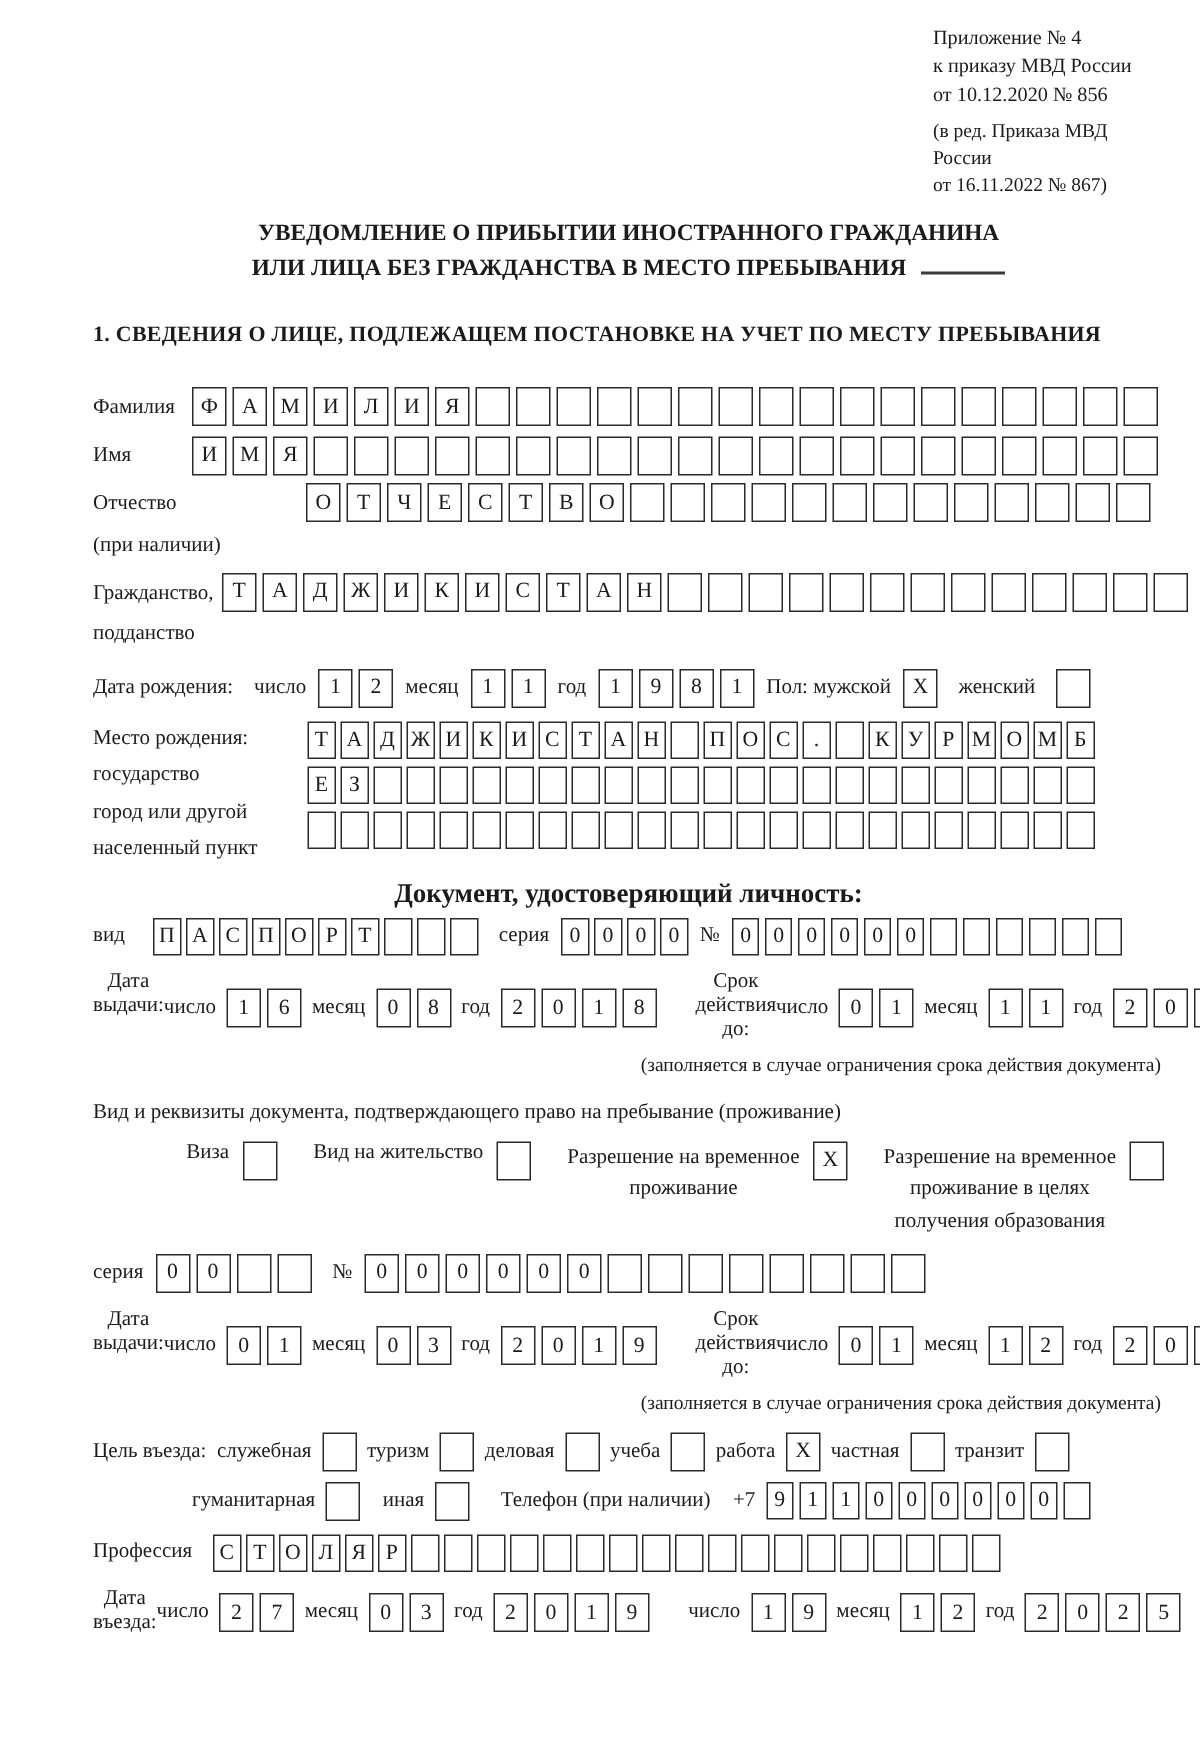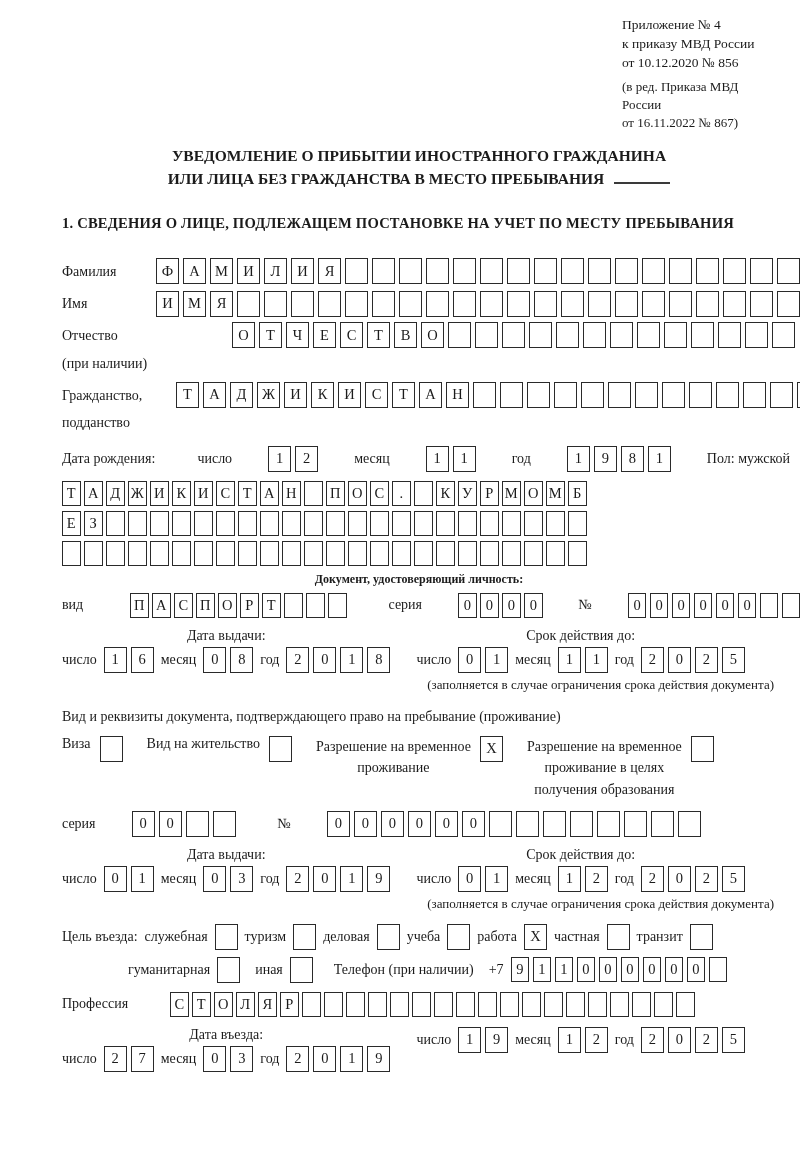"Фамилия" .frow { gap: 28px -> none }
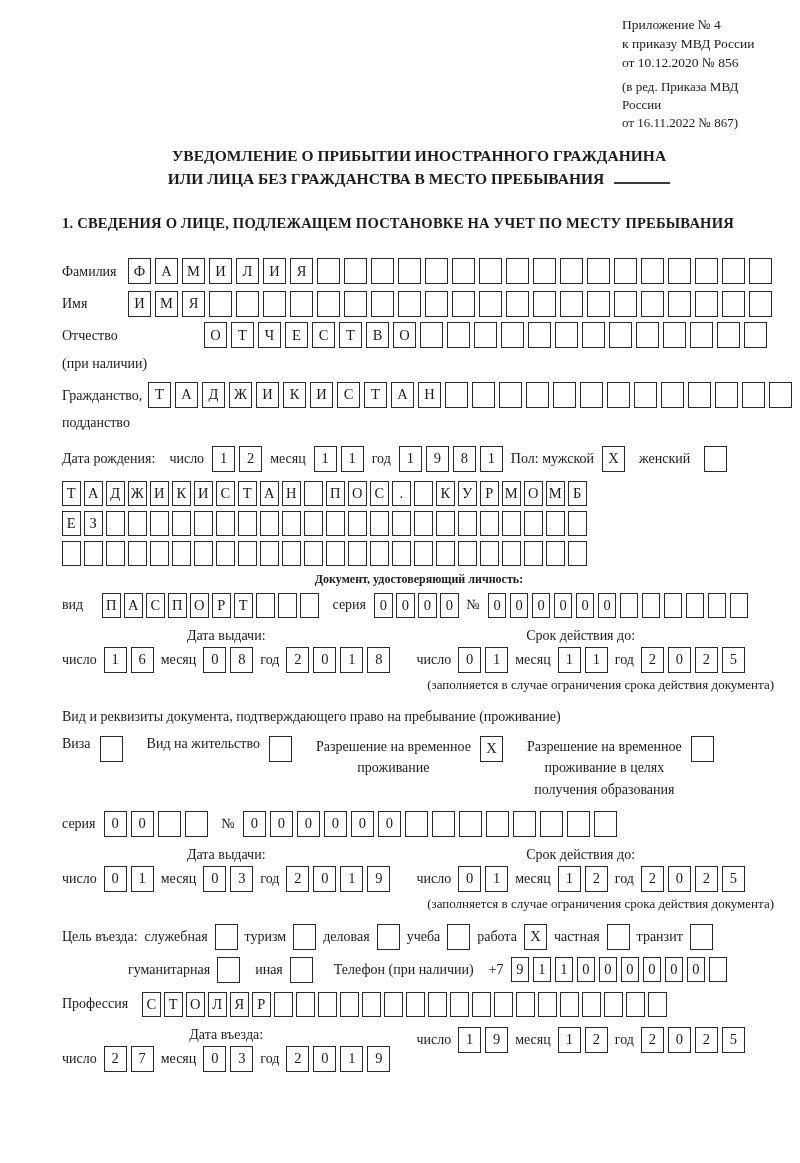"Место рождения:" span.lblcol { html: none -> <span> <span>Место рождения:</span> <span>государство</span> <span>город или другой</span> <span>населенный пункт</span> </span> }
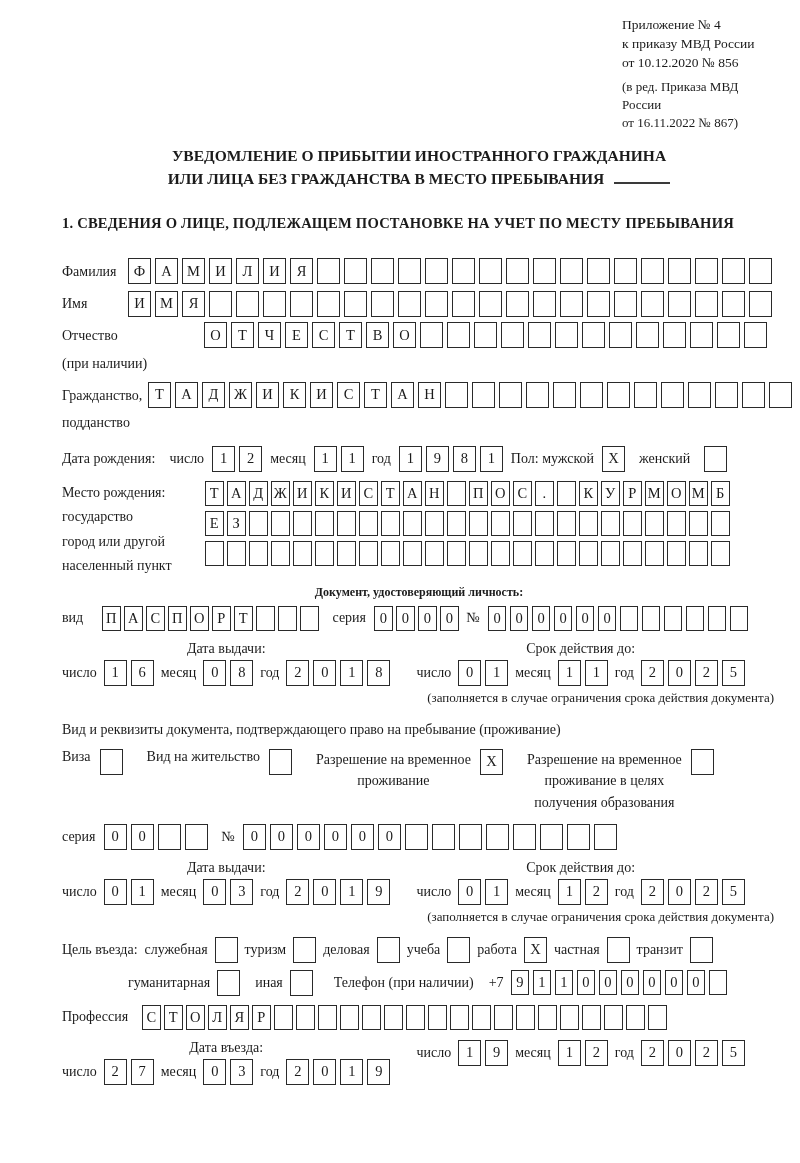"Документ, удостоверяющий личность:" .id-heading { font-size: 12px -> 18px }
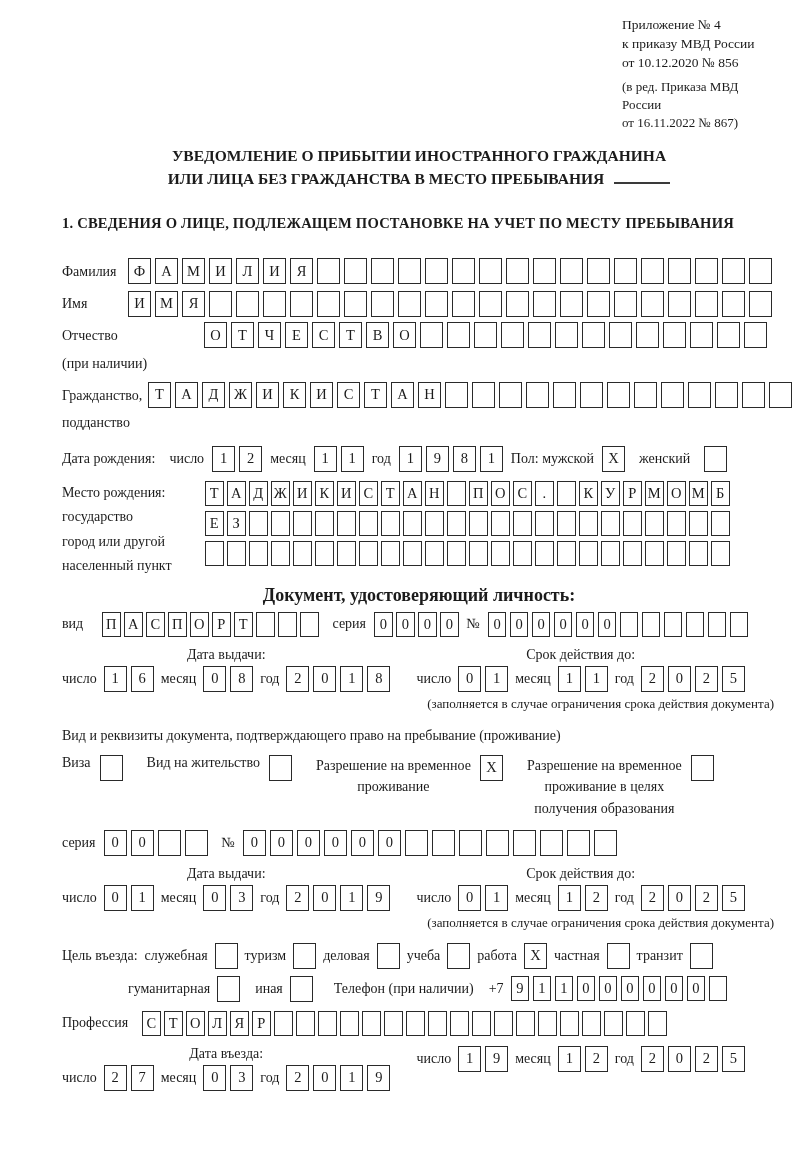"Дата выдачи:" .date-col { flex-direction: column -> row }
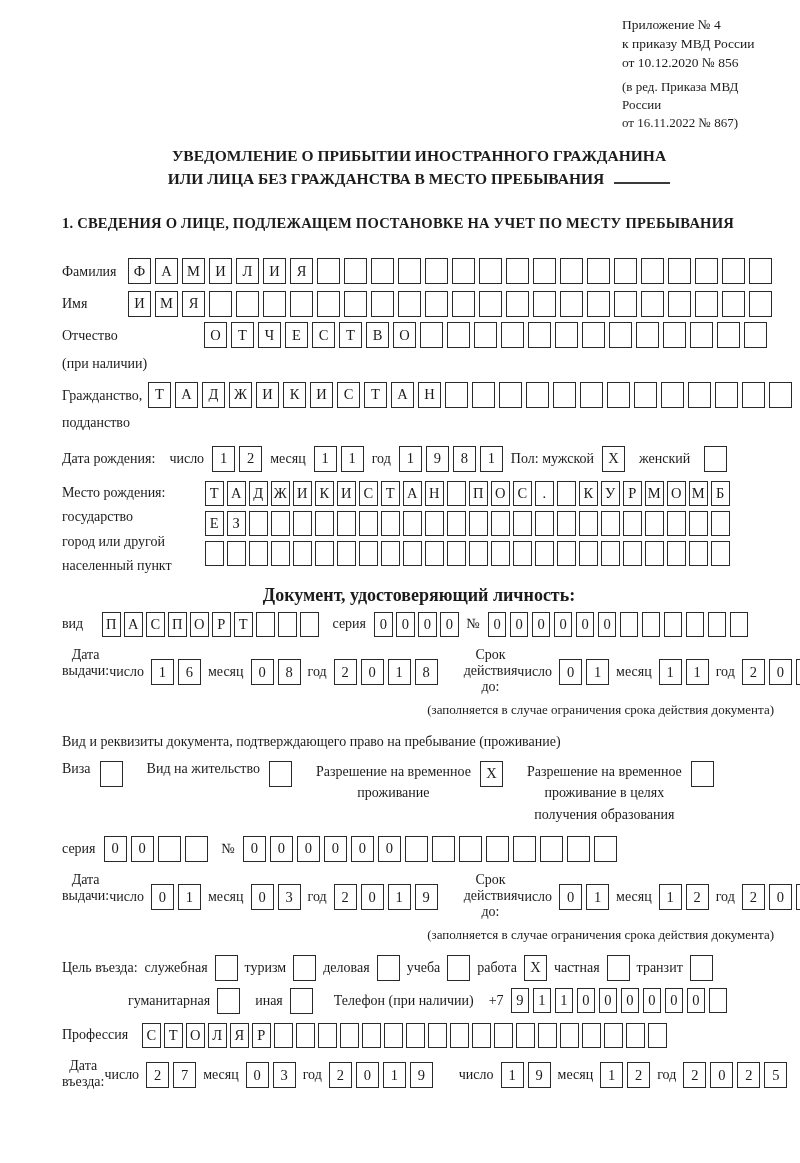"Виза" .permit-row { justify-content: none -> flex-end }
